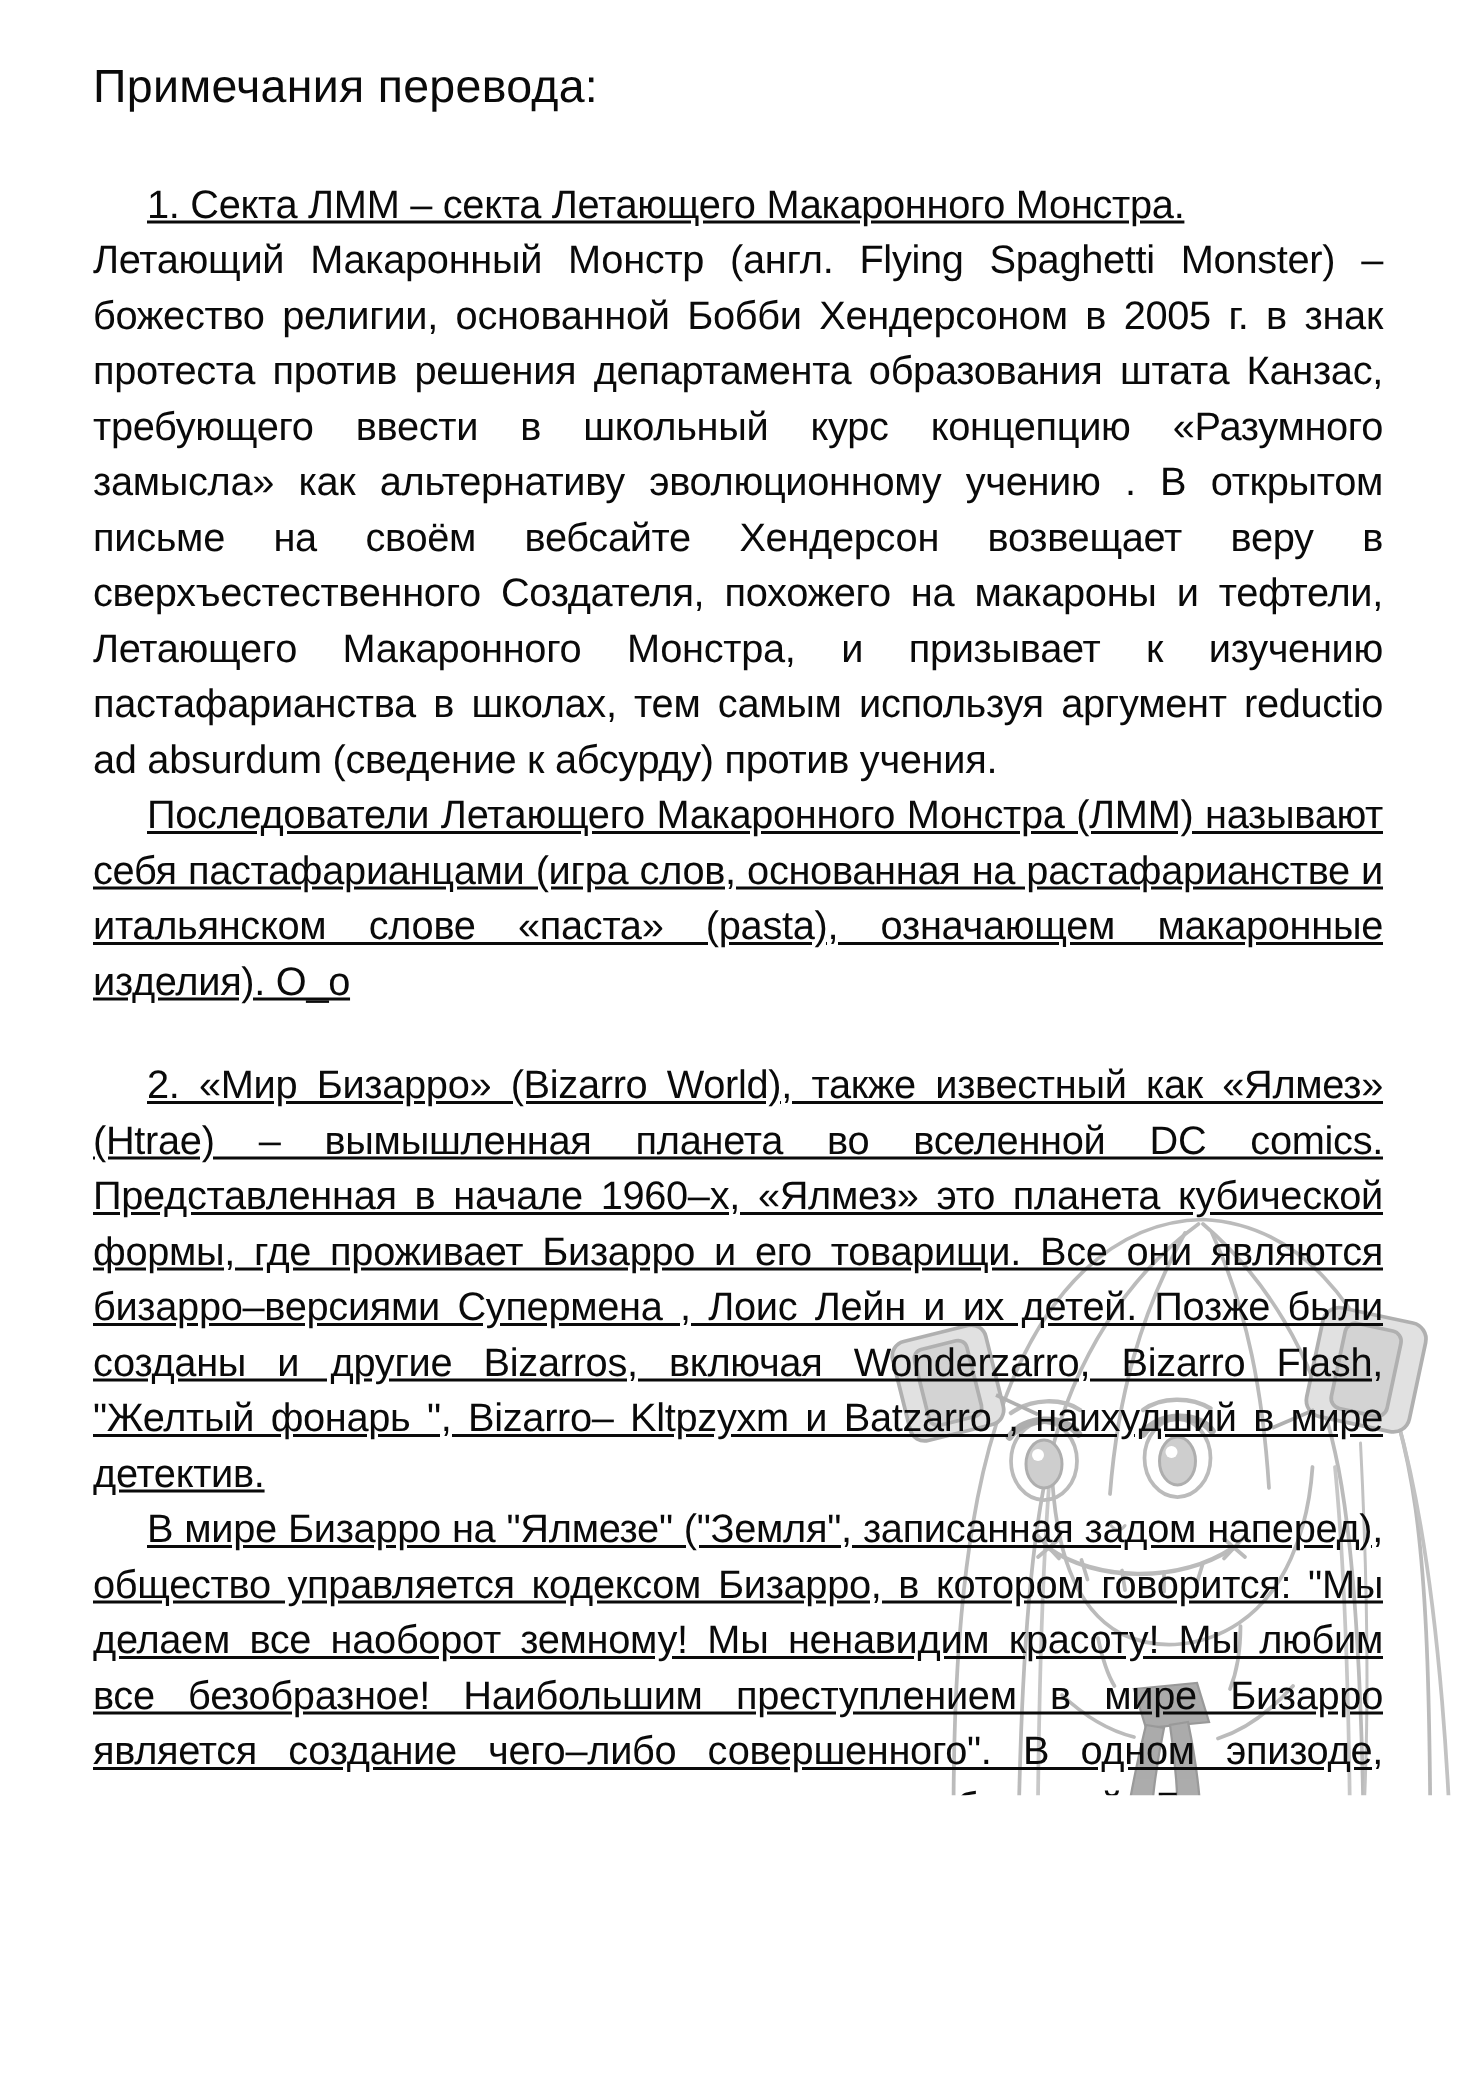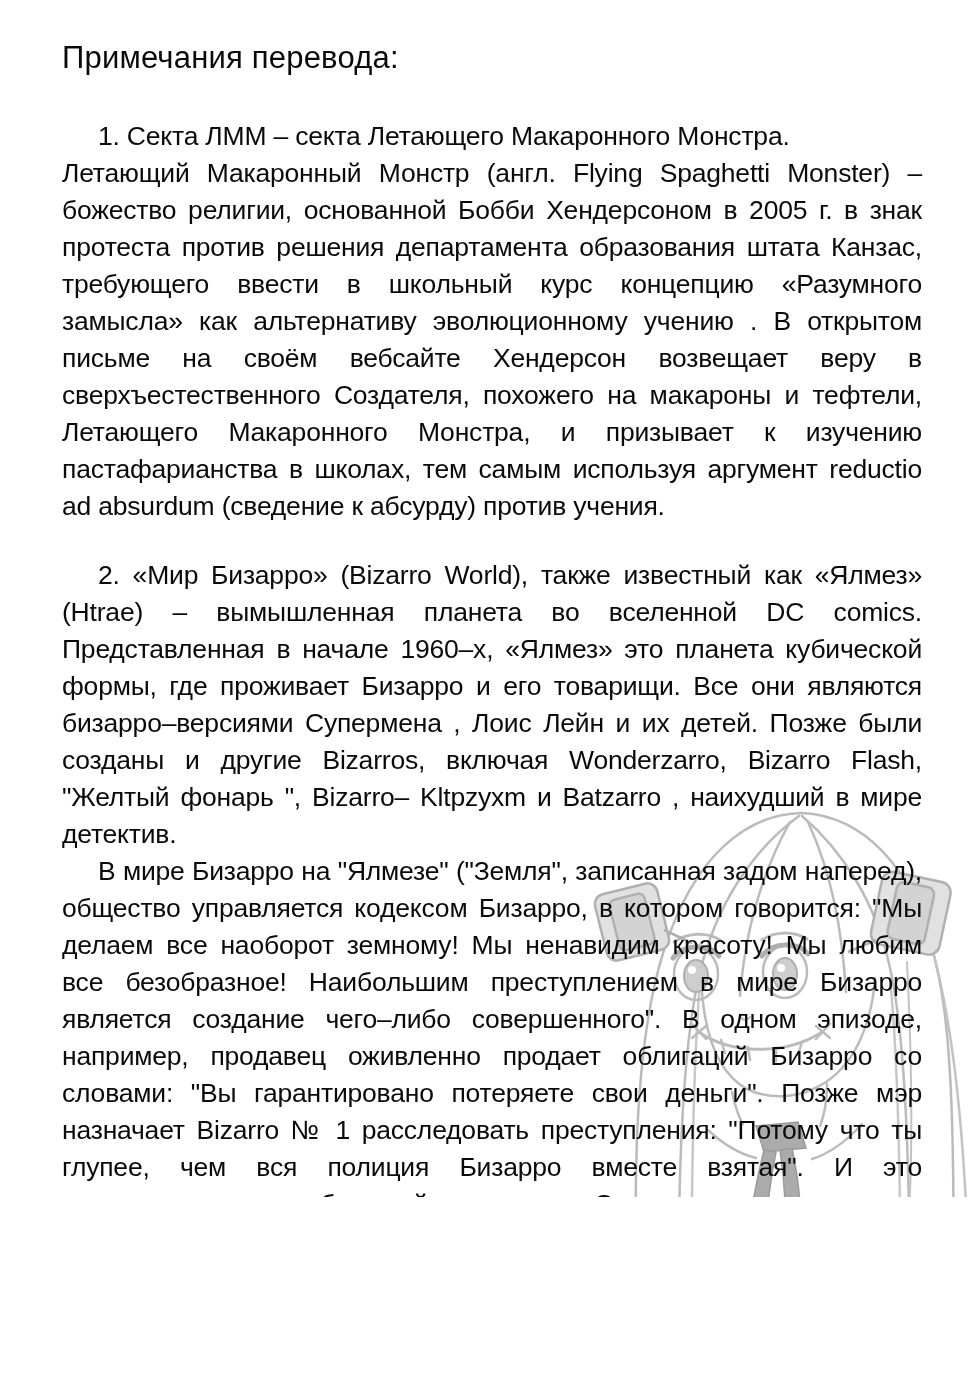"1. Секта ЛММ – секта" .indent { text-decoration: none -> underline }
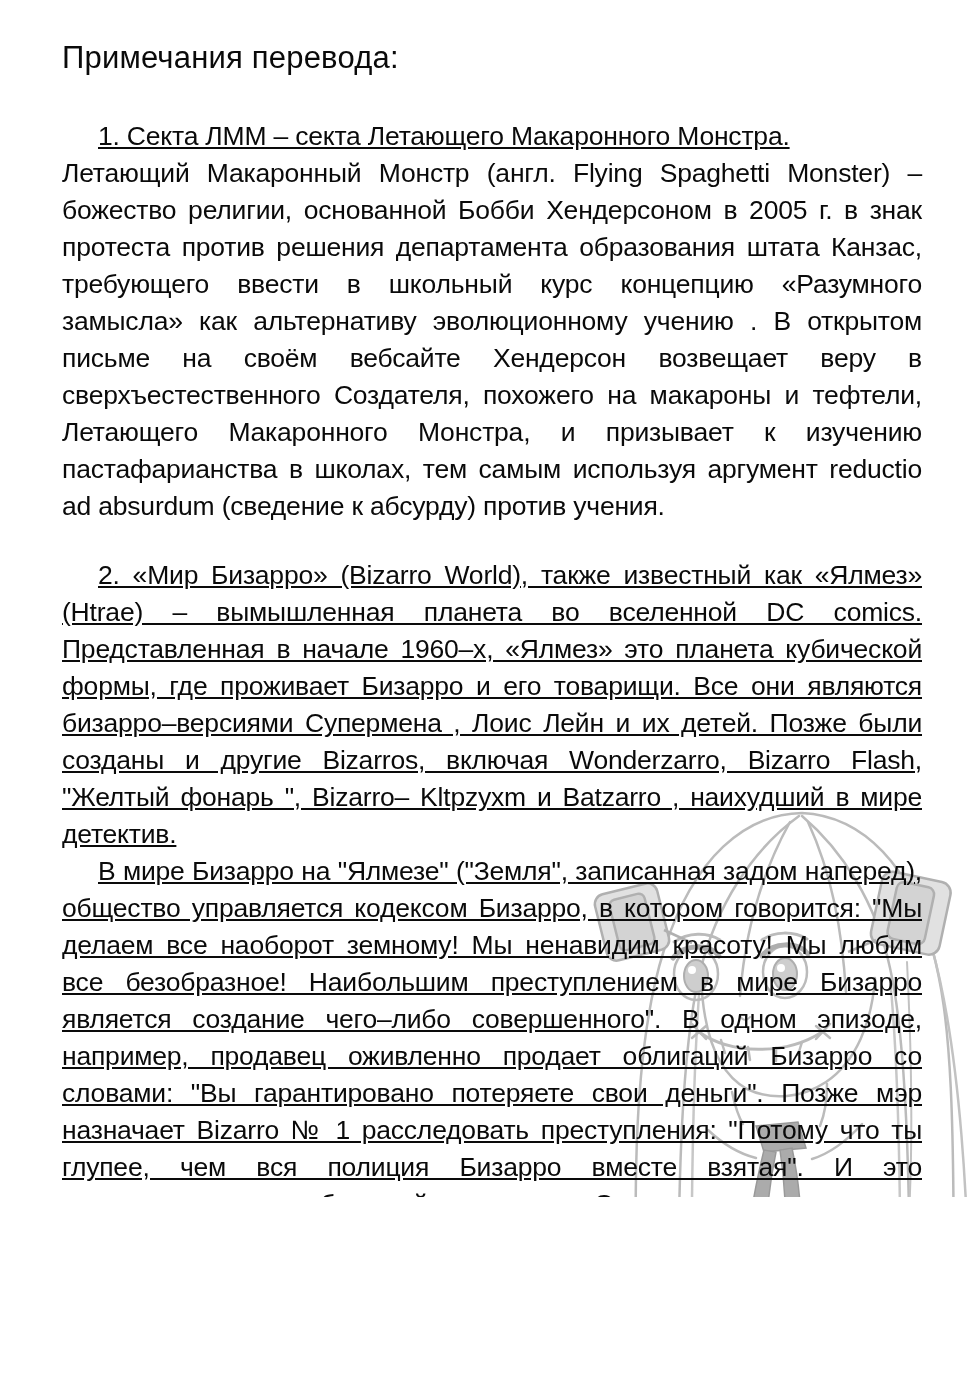"Последователи Летающего Макаронного" p.indent { html: none -> <p>Последователи Летающего Макаронного Монстра (ЛММ) называют себя пастафарианцами (игра слов, основанная на растафарианстве и итальянском слове «паста» (pasta), означающем макаронные изделия). О_о</p> }
